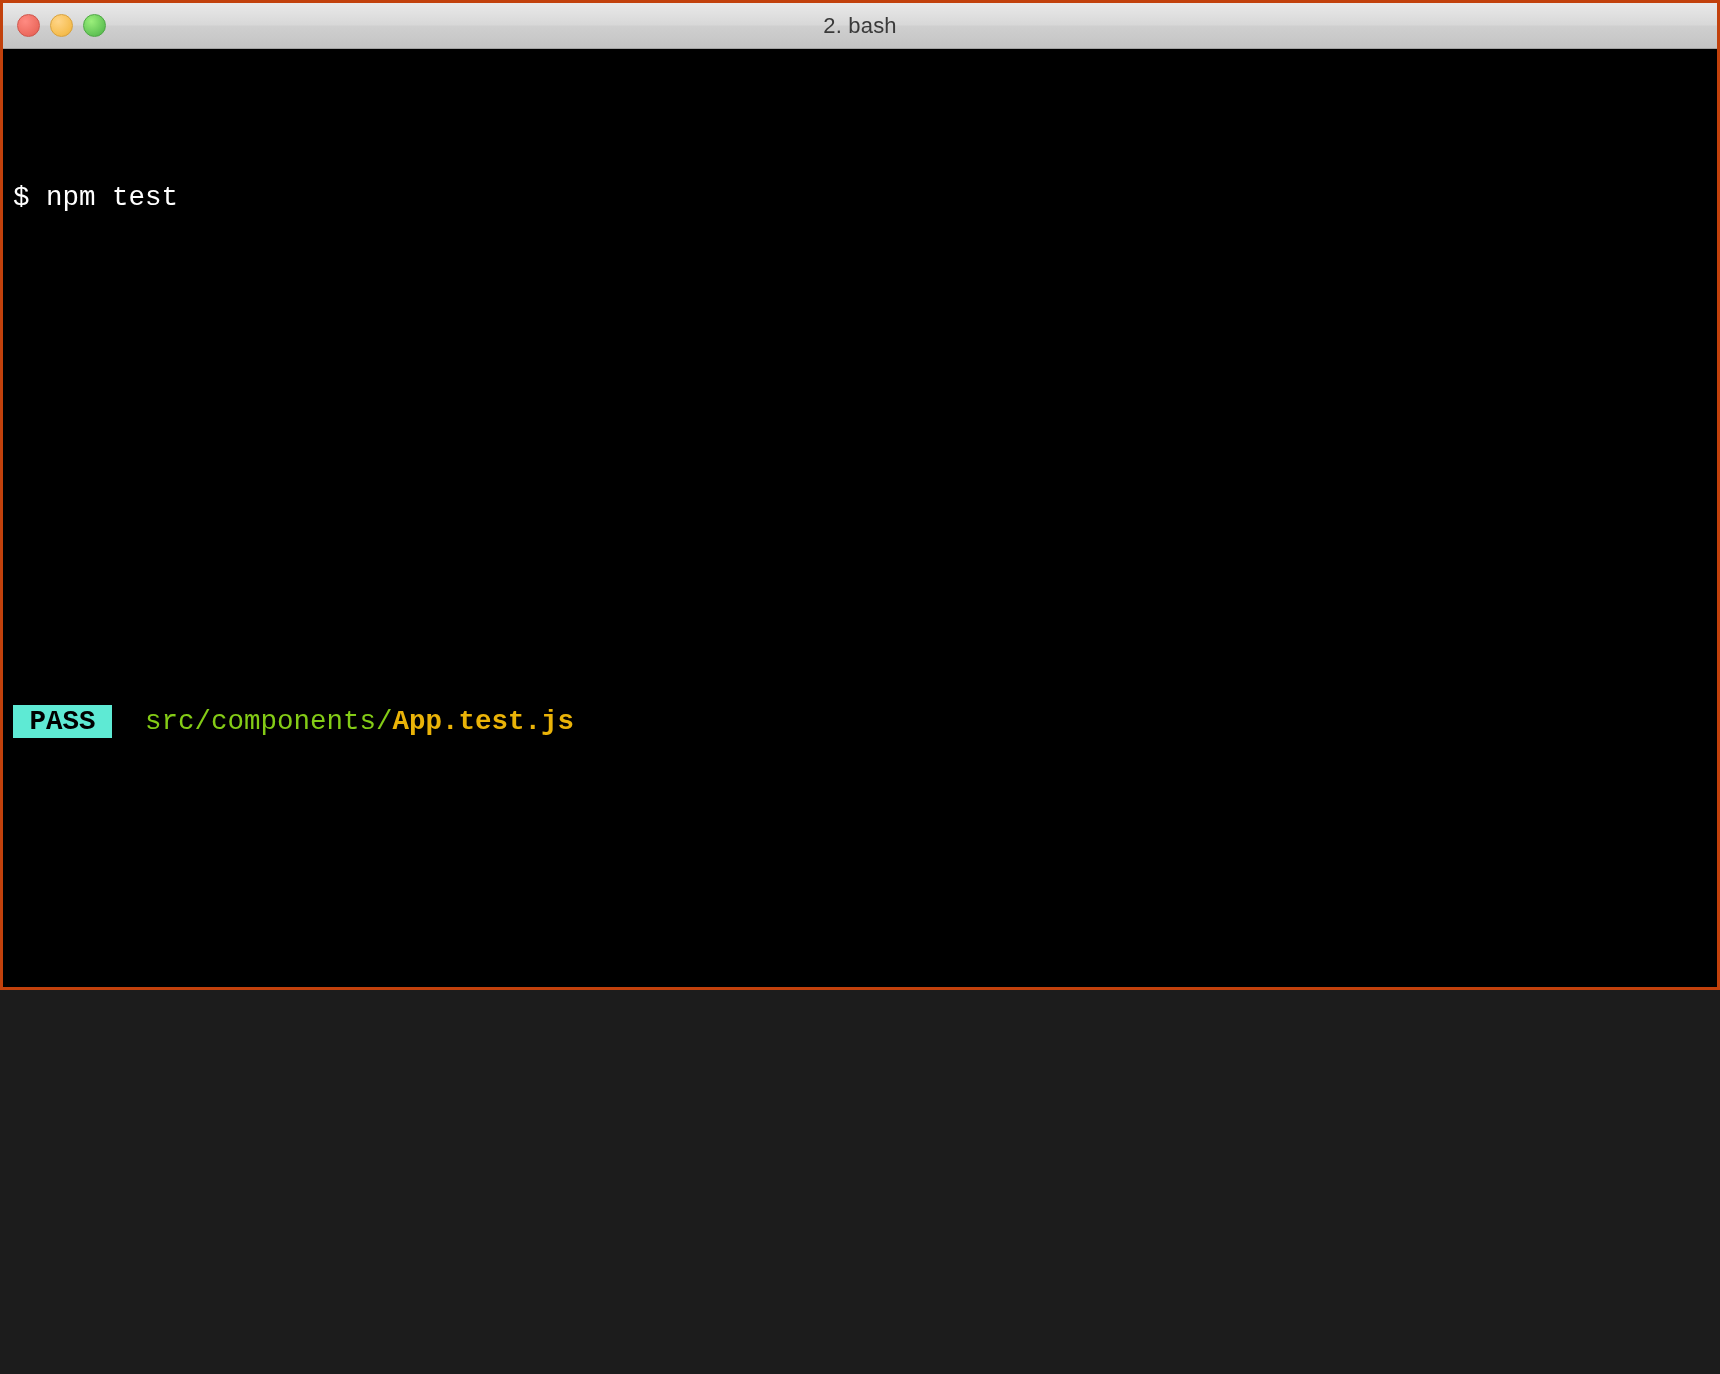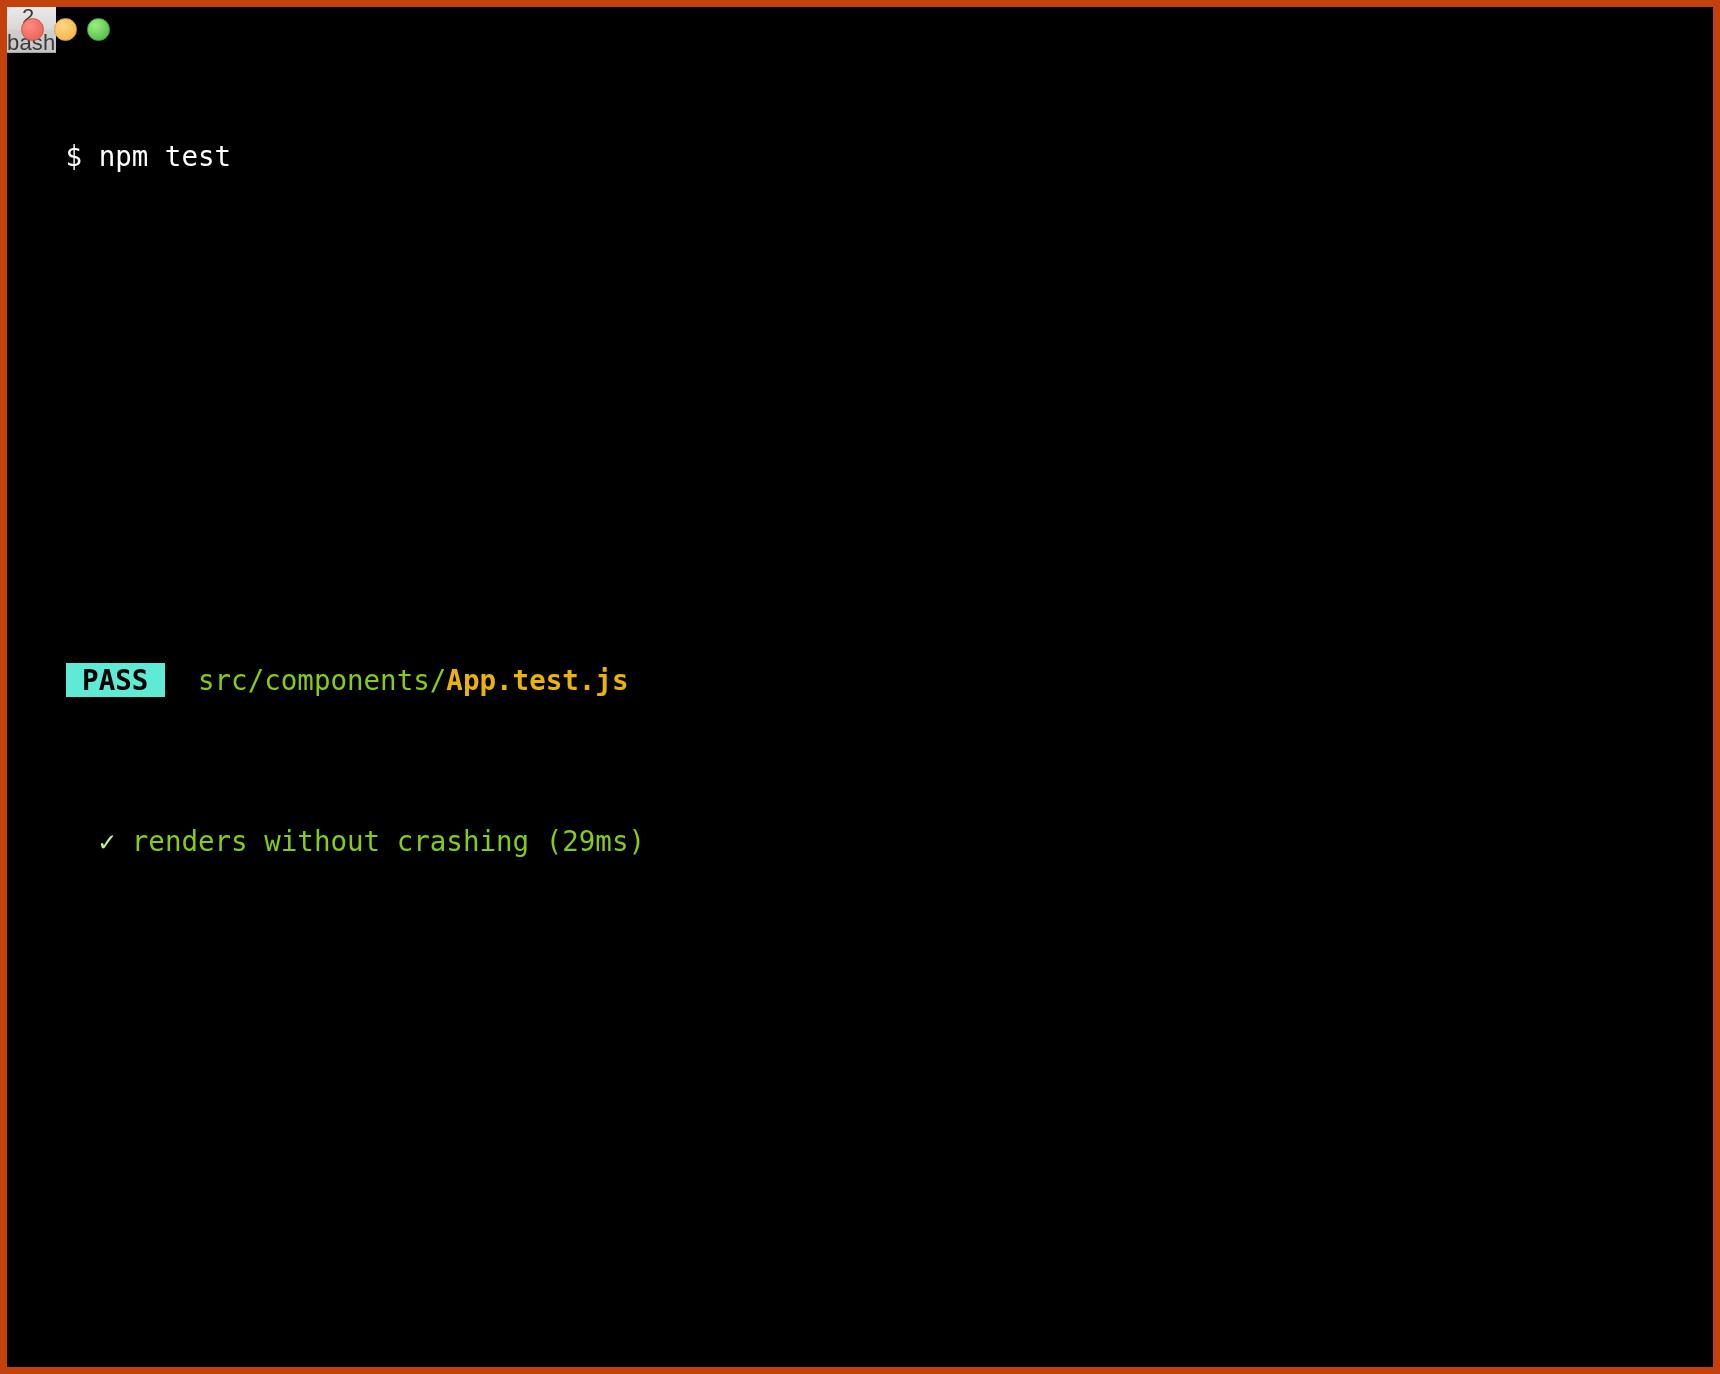"2. bash" #terminal-window { border: 7px solid #c2410c -> 3px solid #c2410c; flex-direction: row -> column; height: 1374px -> 990px }
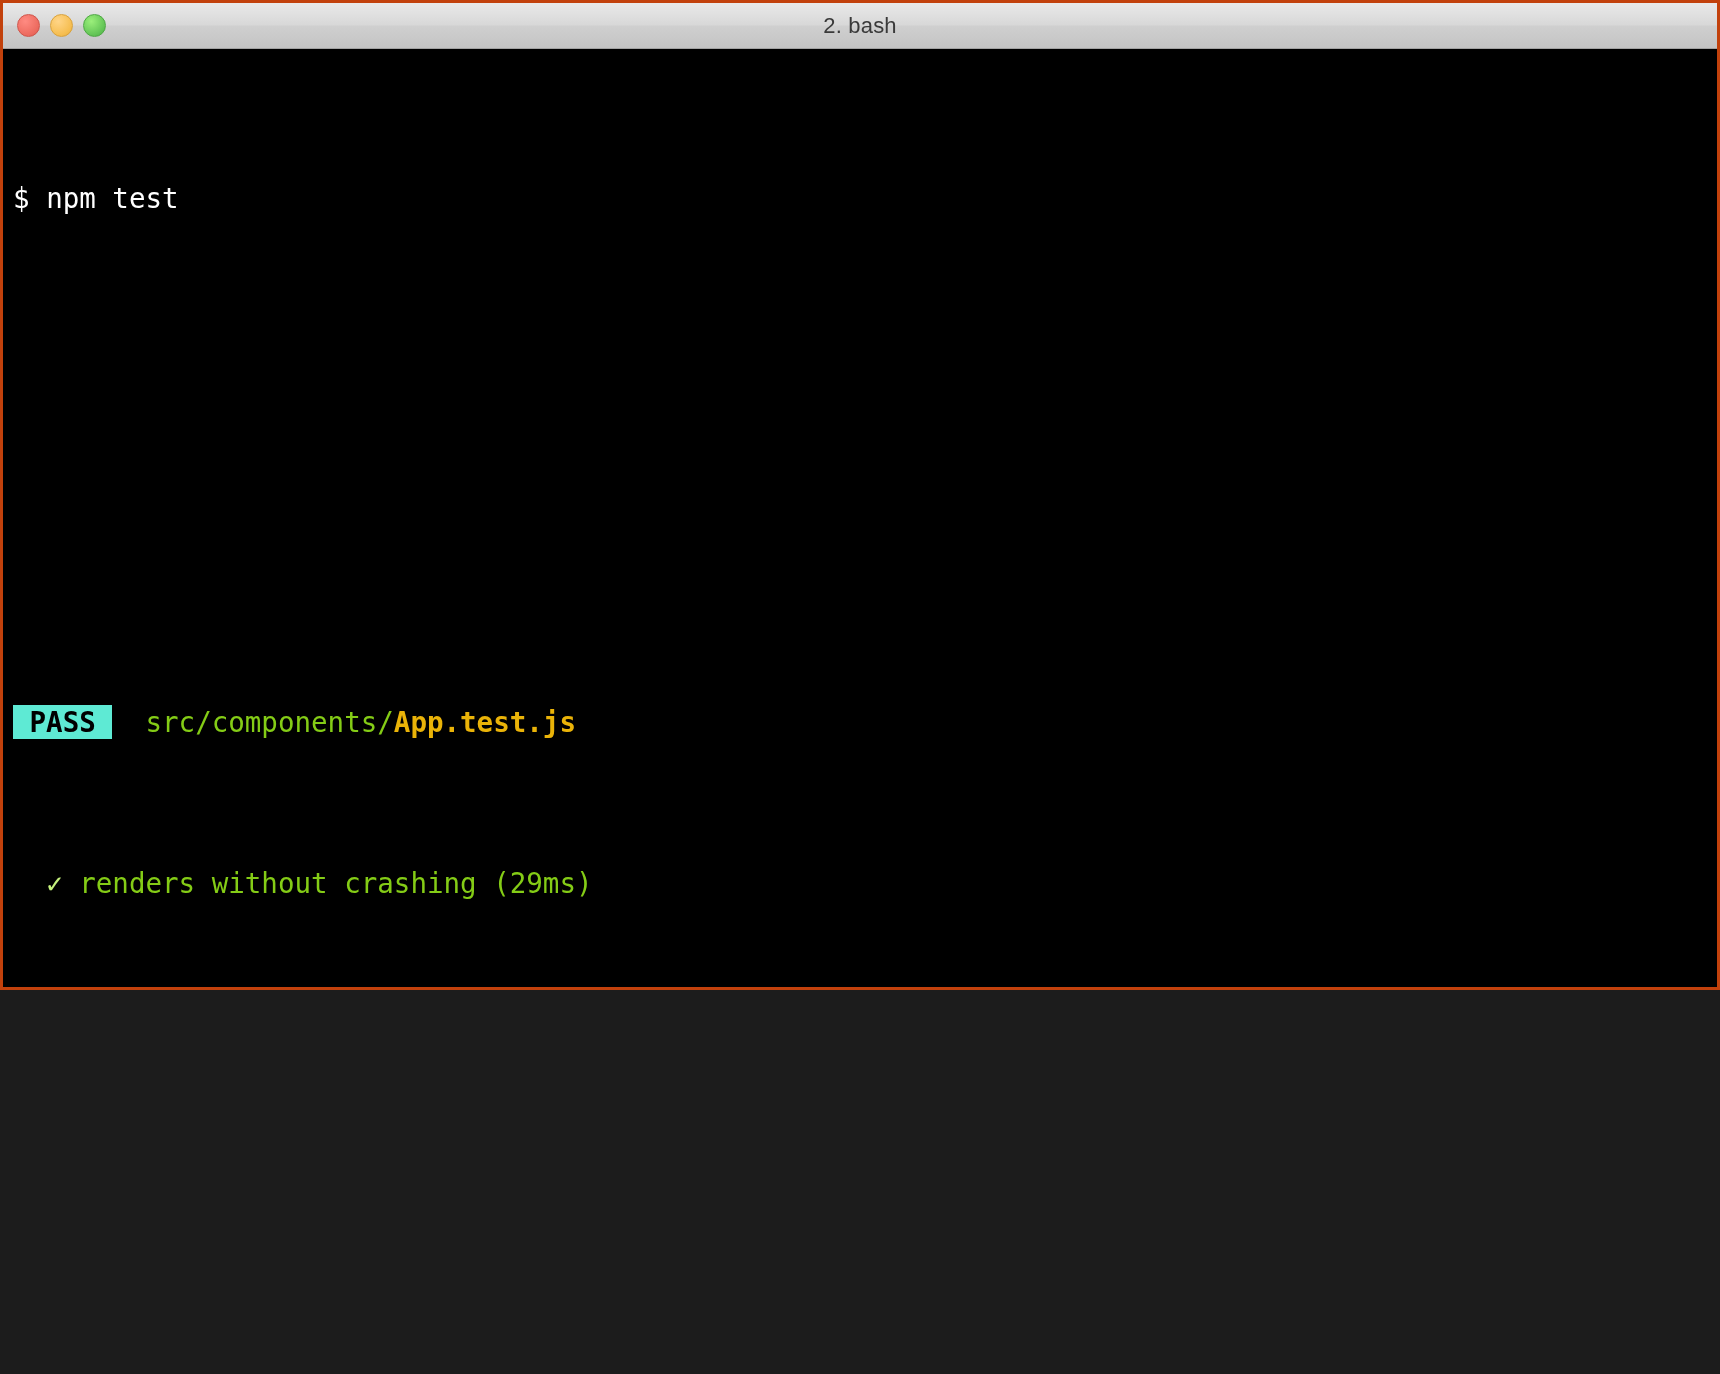"$ npm test" .line { font-family: none -> Liberation Mono, monospace }
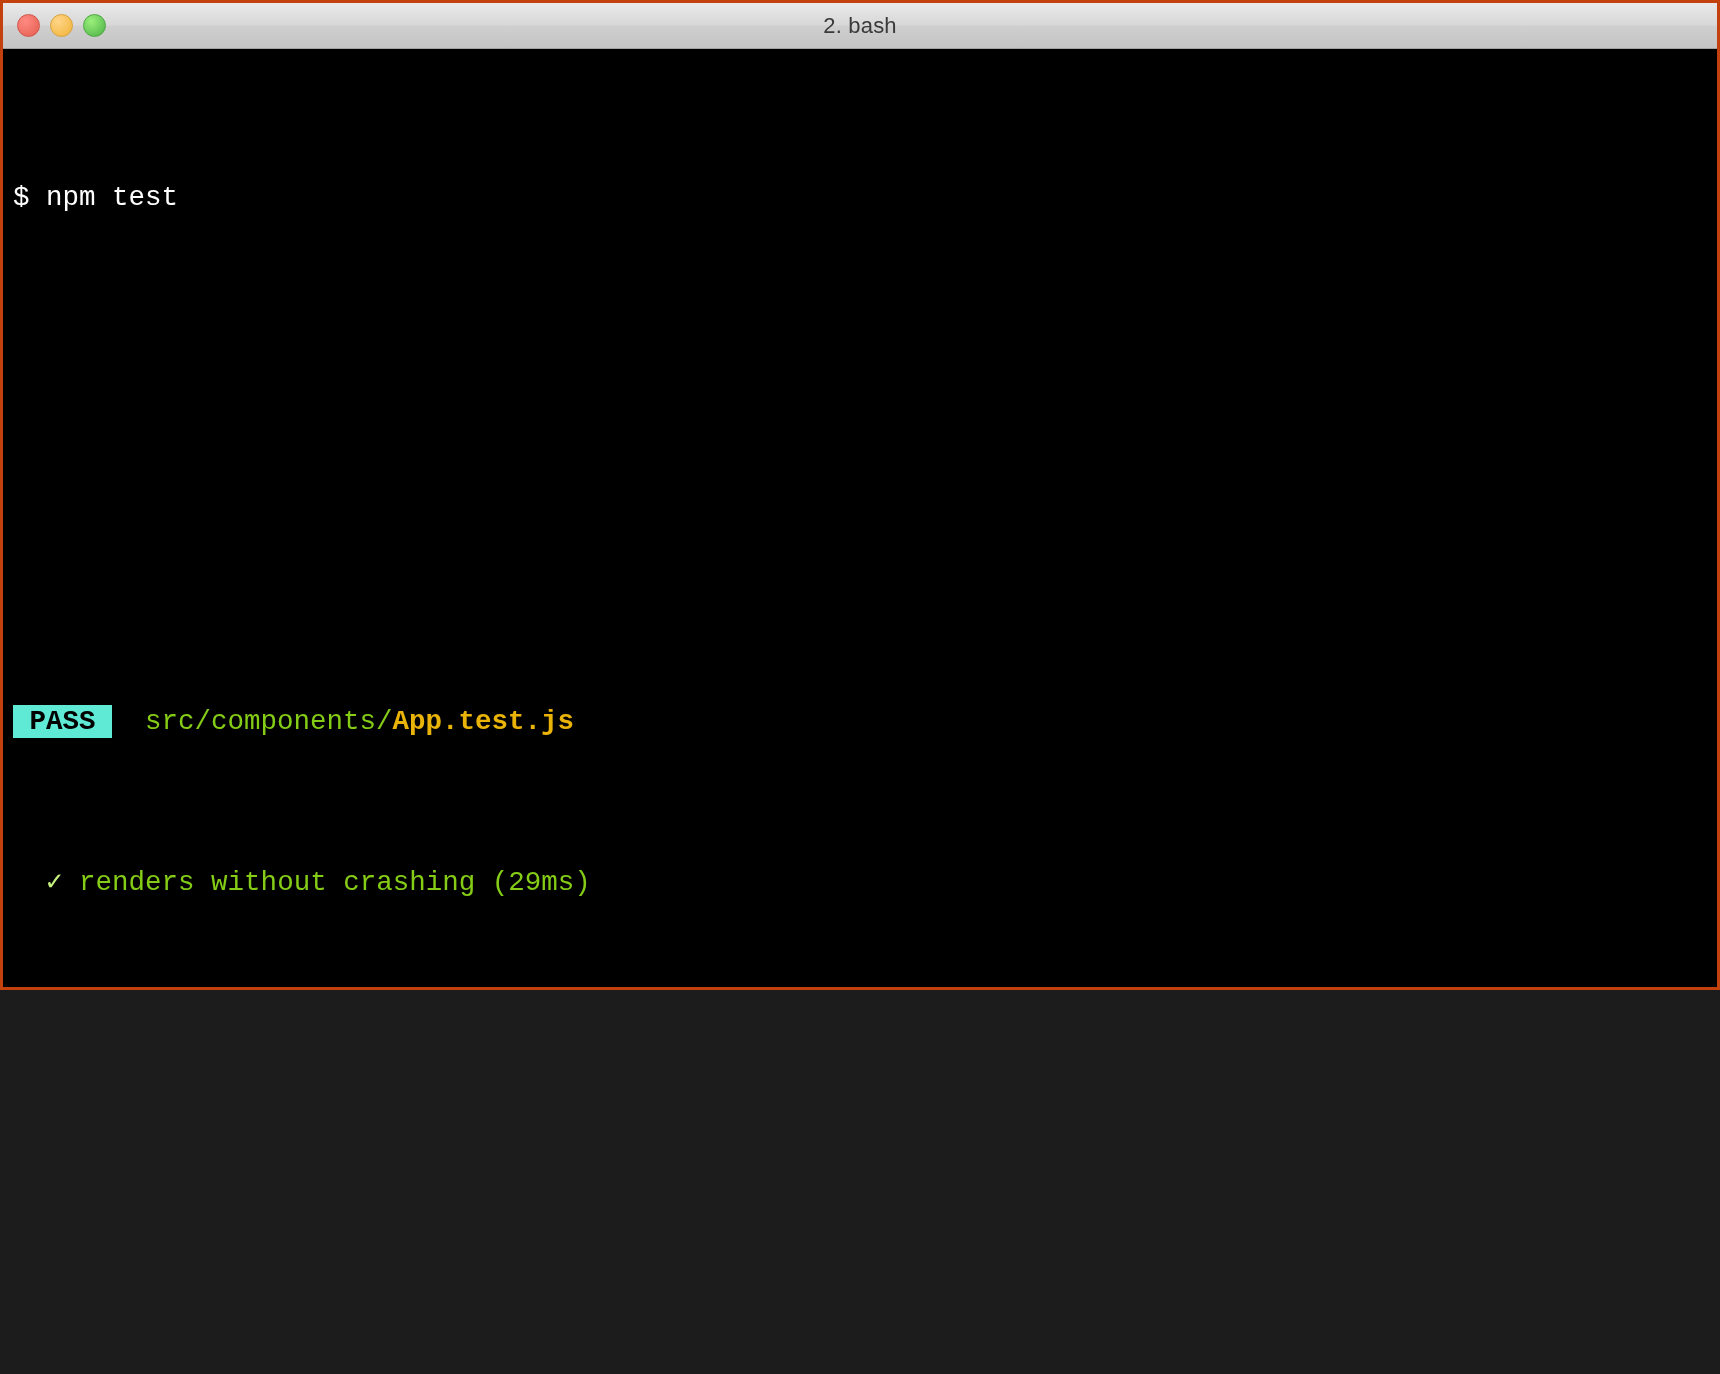"✓ renders without crashing (29ms)" div.line { html: <div><span> </span><span>✓</span><span> </span><span>renders without crashing</span><span> </span><span>(29ms)</span></div> -> none }
